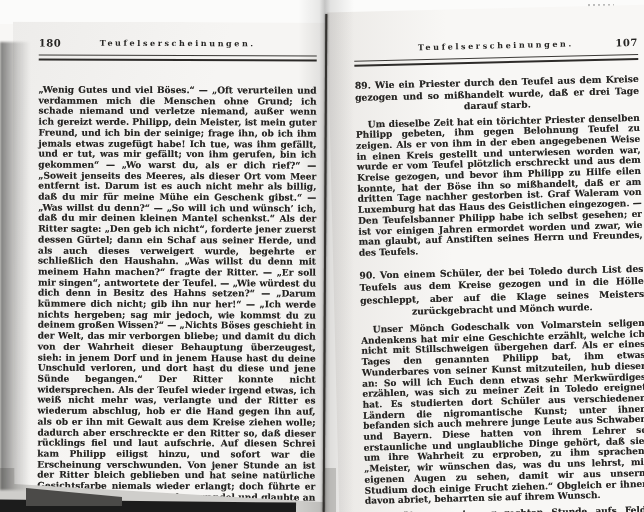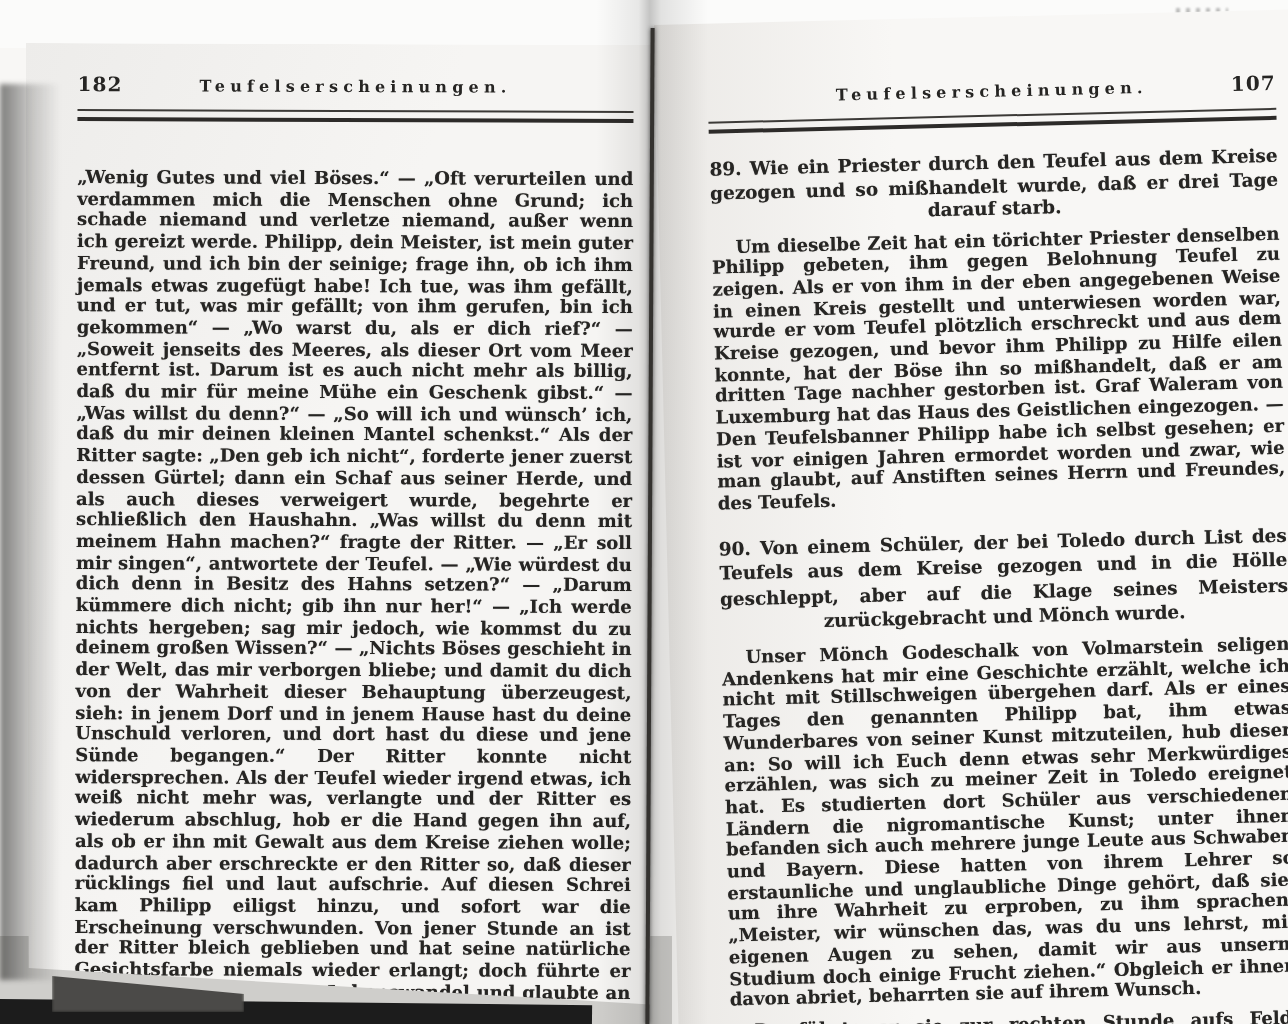"182" span.pagenum { text: 182 -> 180 }
